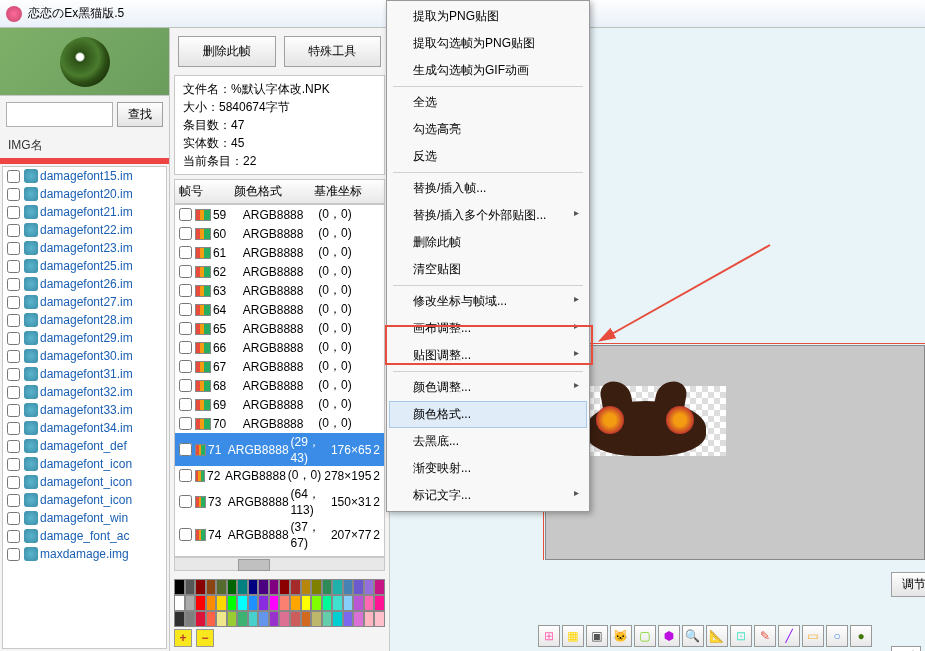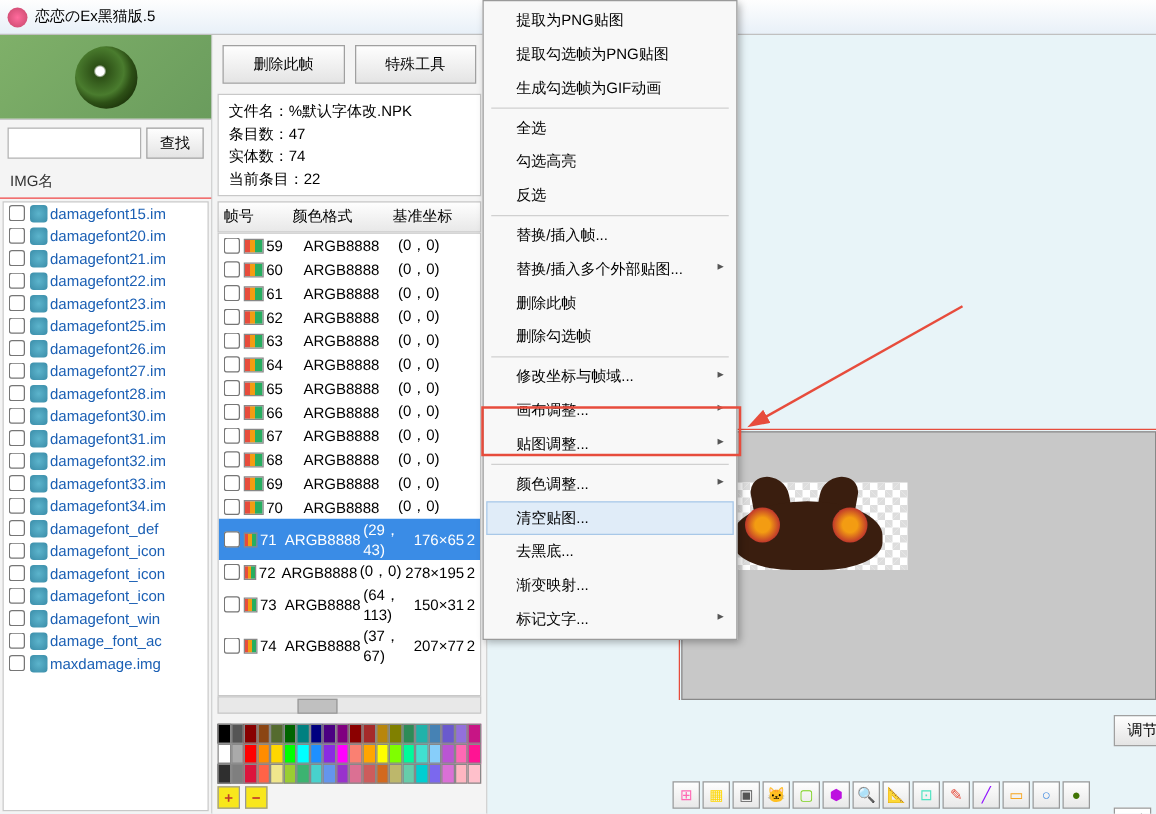"大小：5840674字节" div { html: none -> <div>大小：5840674字节</div> }
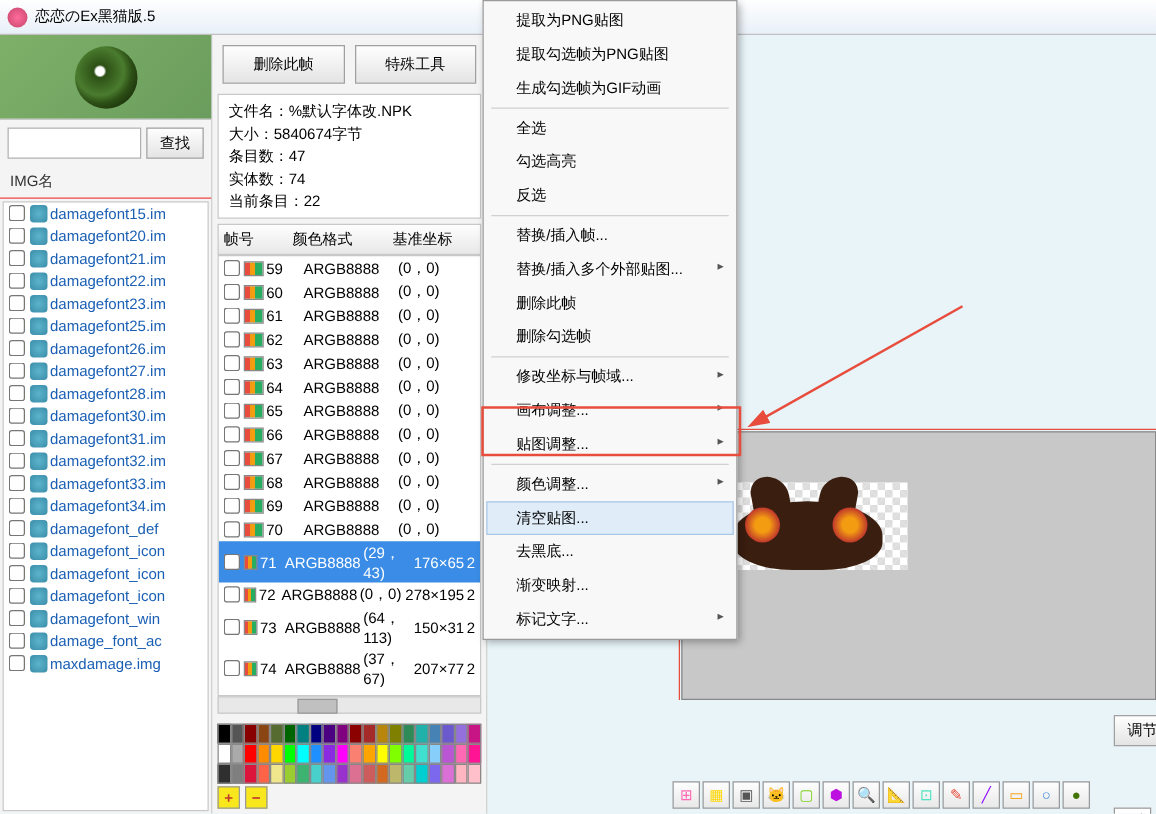"IMG名" .section-label { border-bottom: 1px solid #ef4444 -> 6px solid #ef4444 }
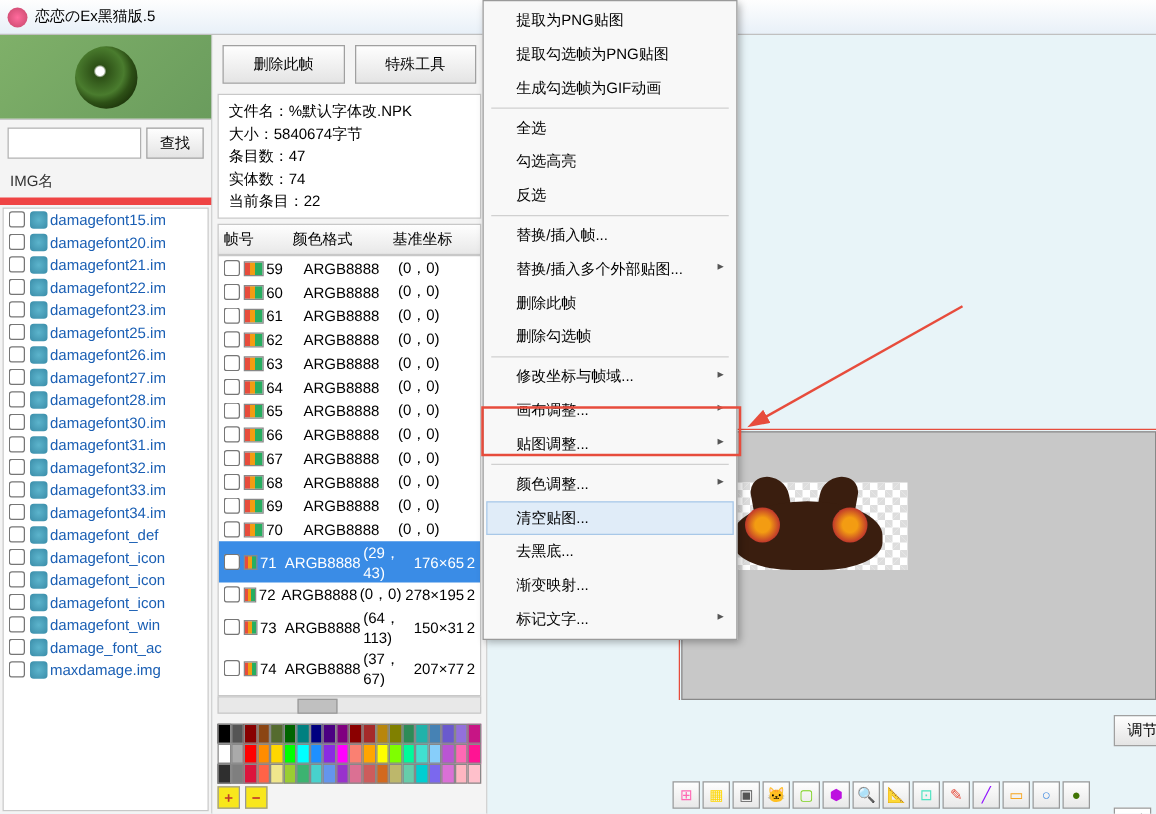"实体数：74" div { text: 74 -> 45 }
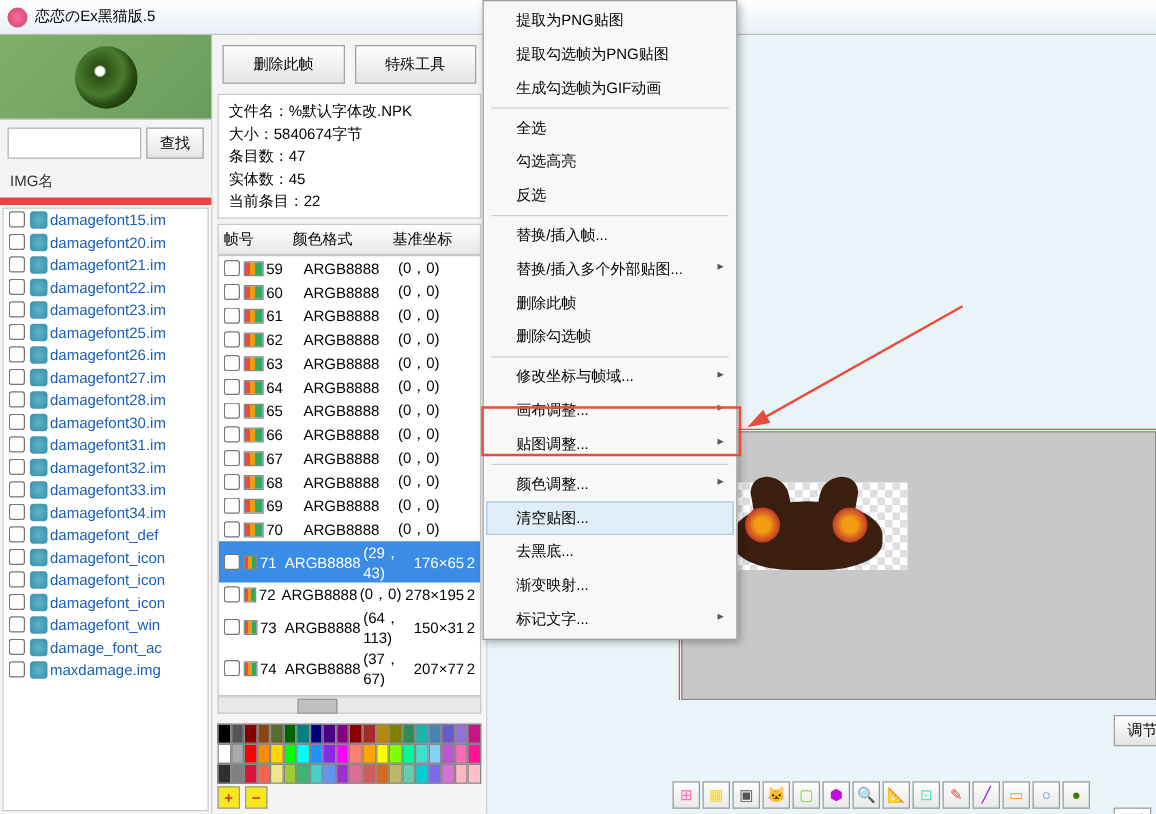"damagefont15.im" .img-item { align-items: flex-start -> flex-end }
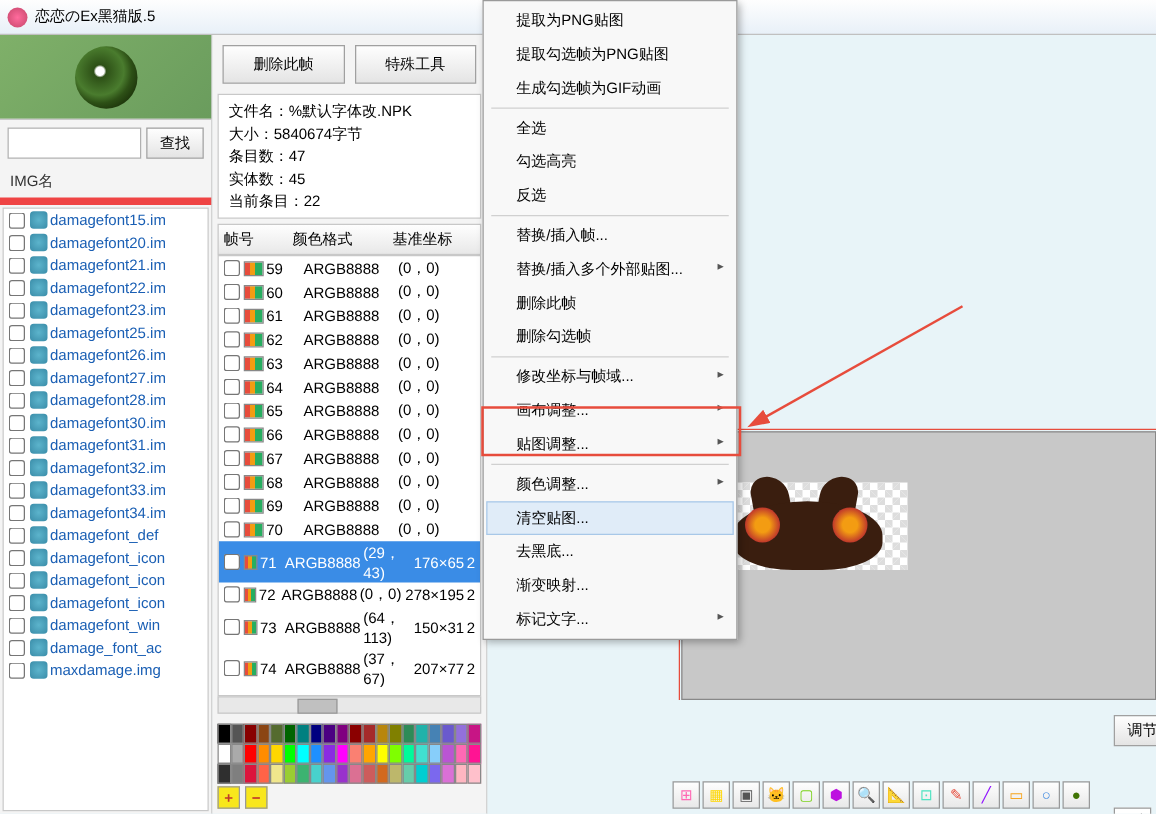"删除勾选帧" div.menu-item { text: 删除勾选帧 -> 清空贴图 }
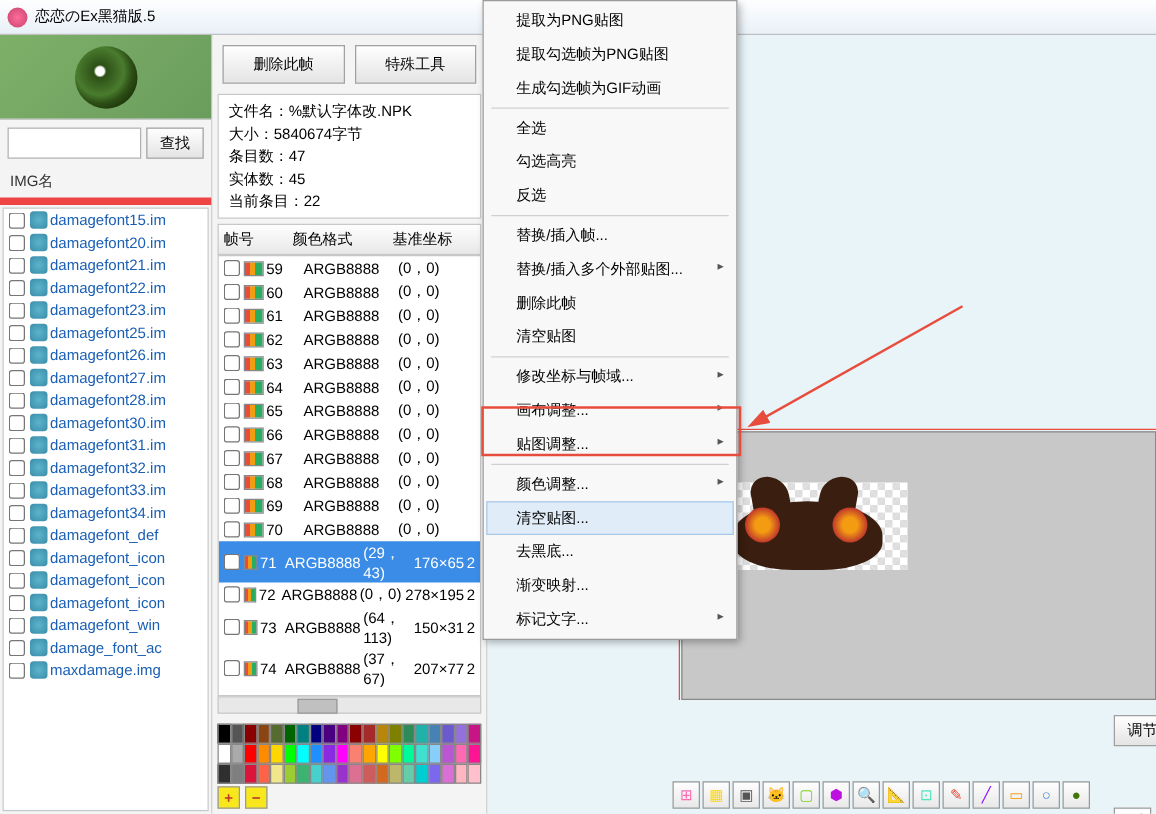"damagefont29.im" div.img-item { html: none -> <div> <input> <span></span> <span>damagefont29.im</span> </div> }
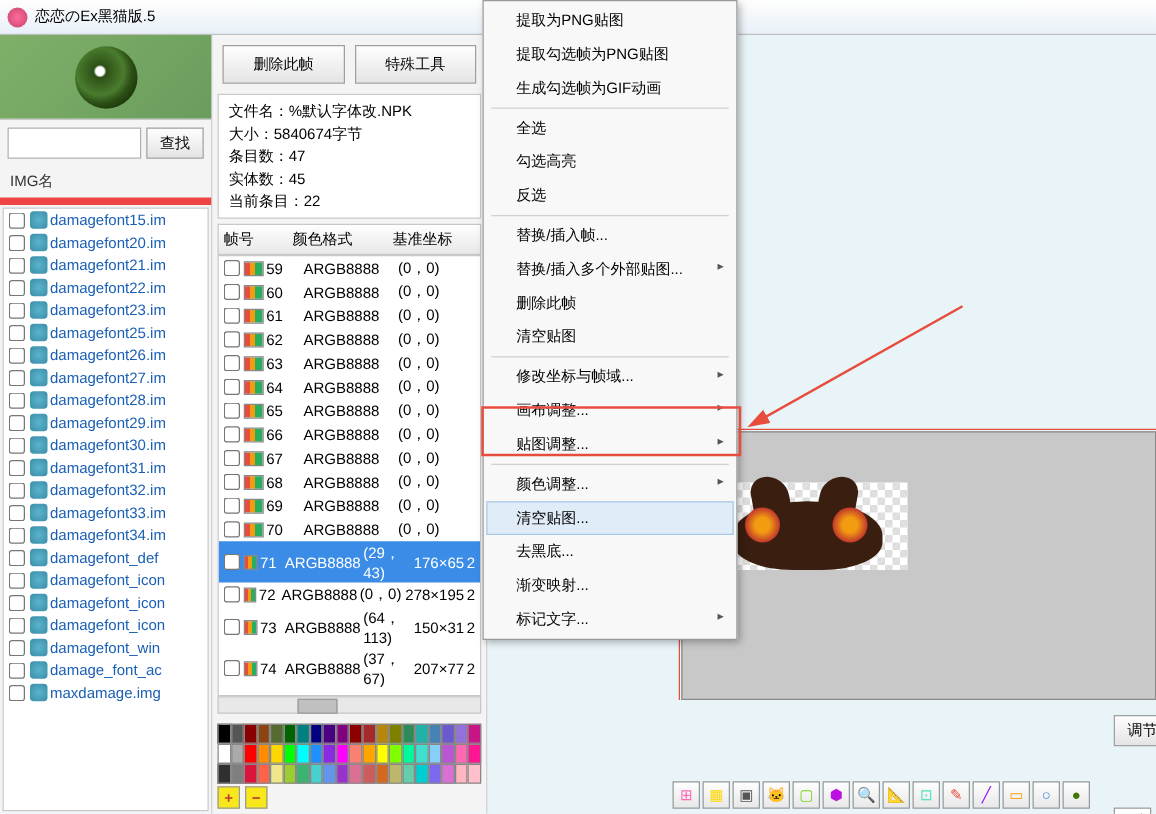"清空贴图..." div.menu-item { text: 清空贴图 -> 颜色格式 }
